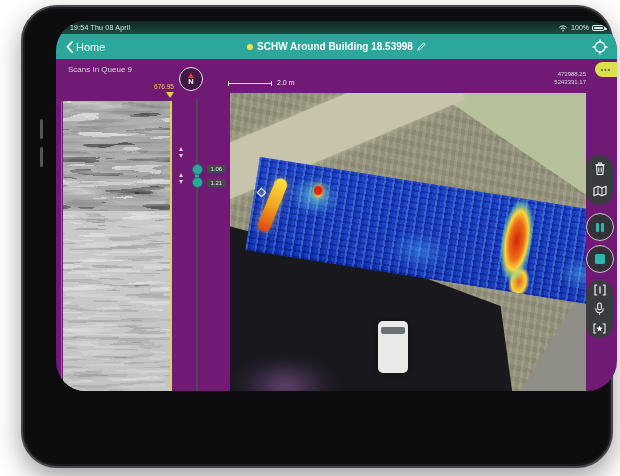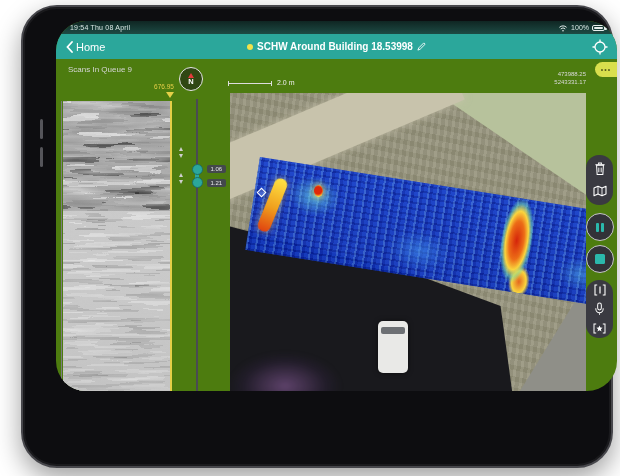"Home" .screen { background: #4d7c0f -> #701a75 }
